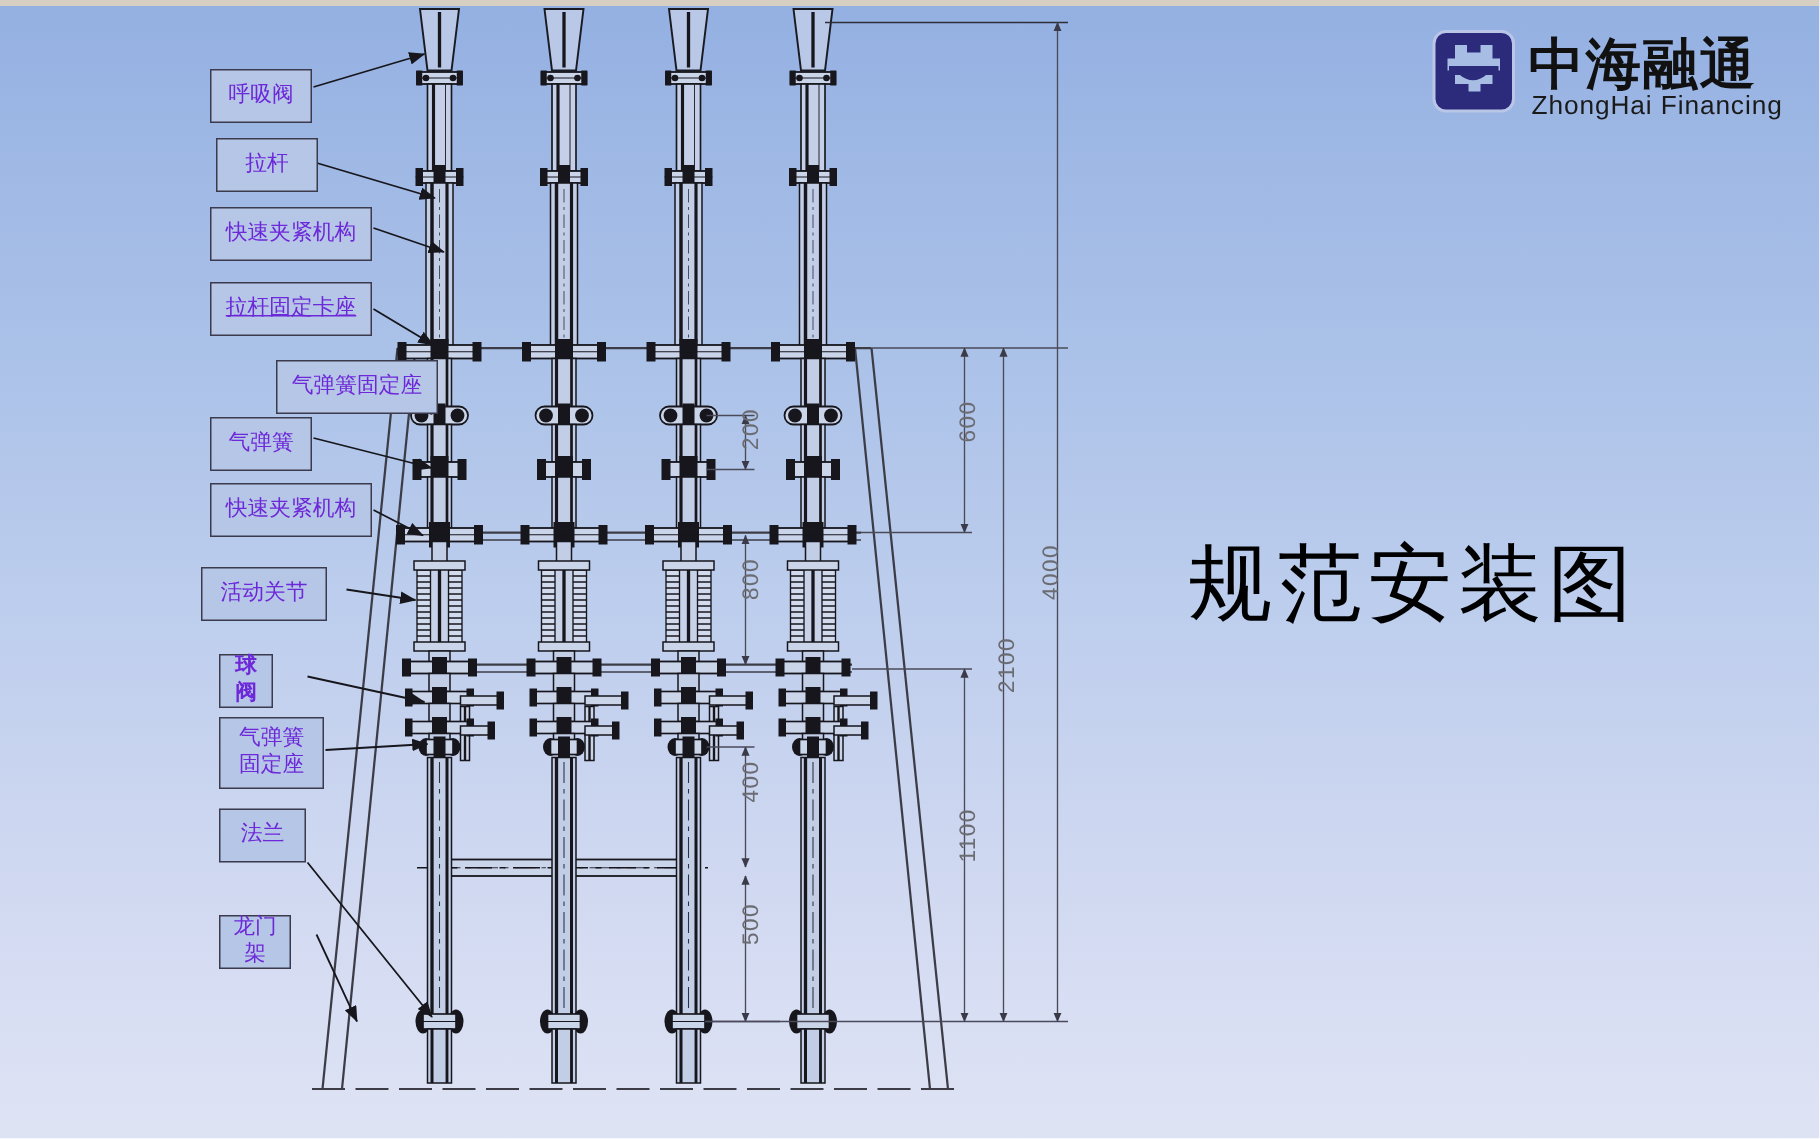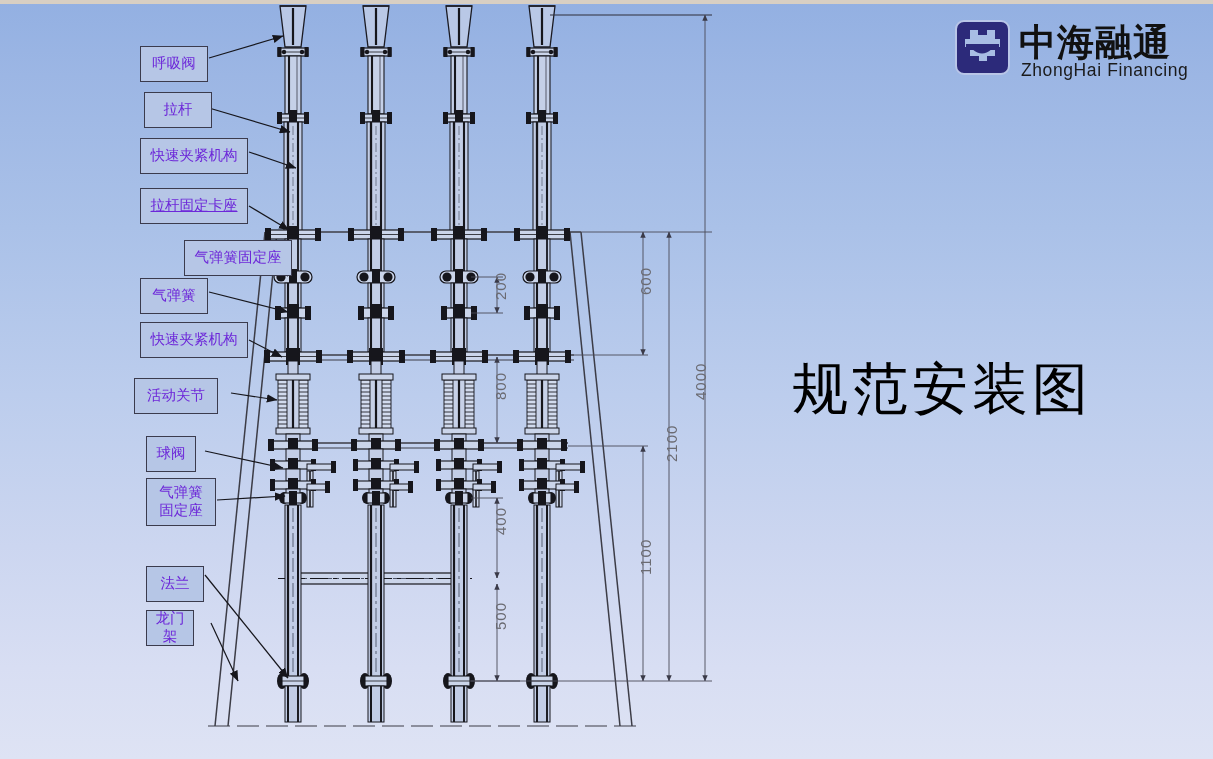"球阀" div.callout { font-weight: none -> bold; width: 50px -> 36px }
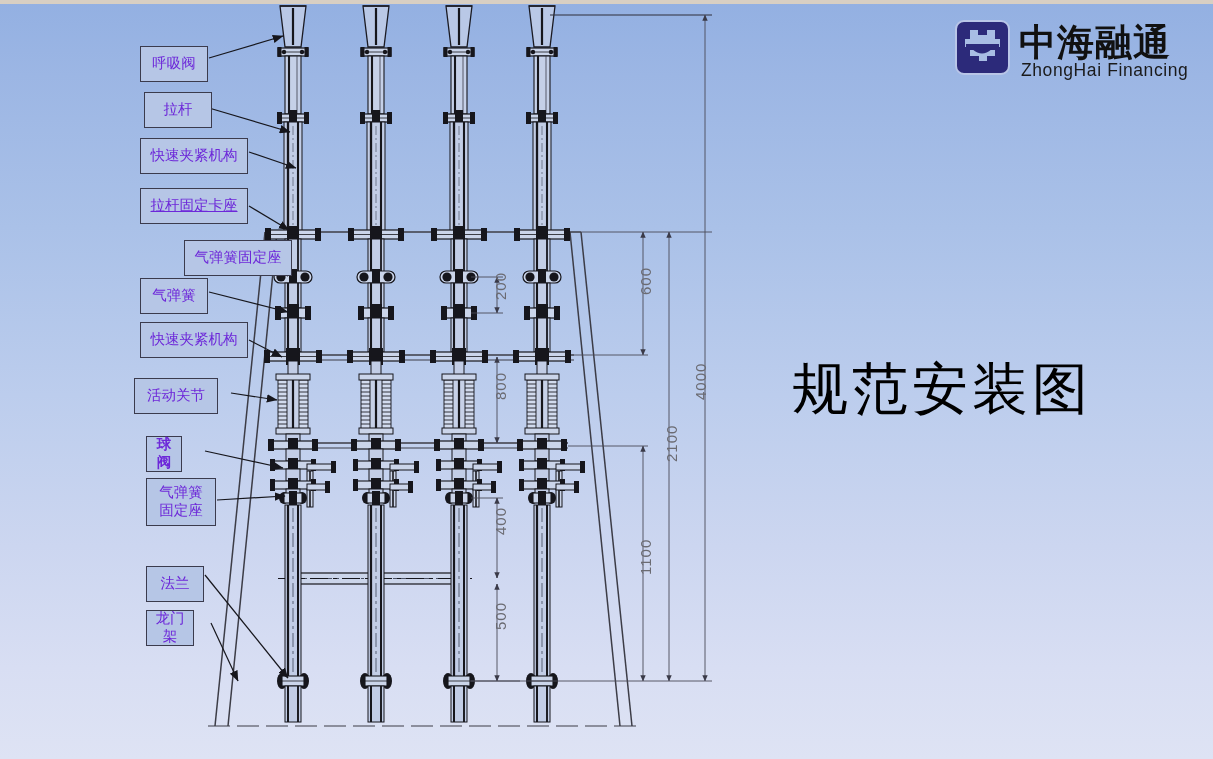"法兰" div.callout { top: 566px -> 539px }
